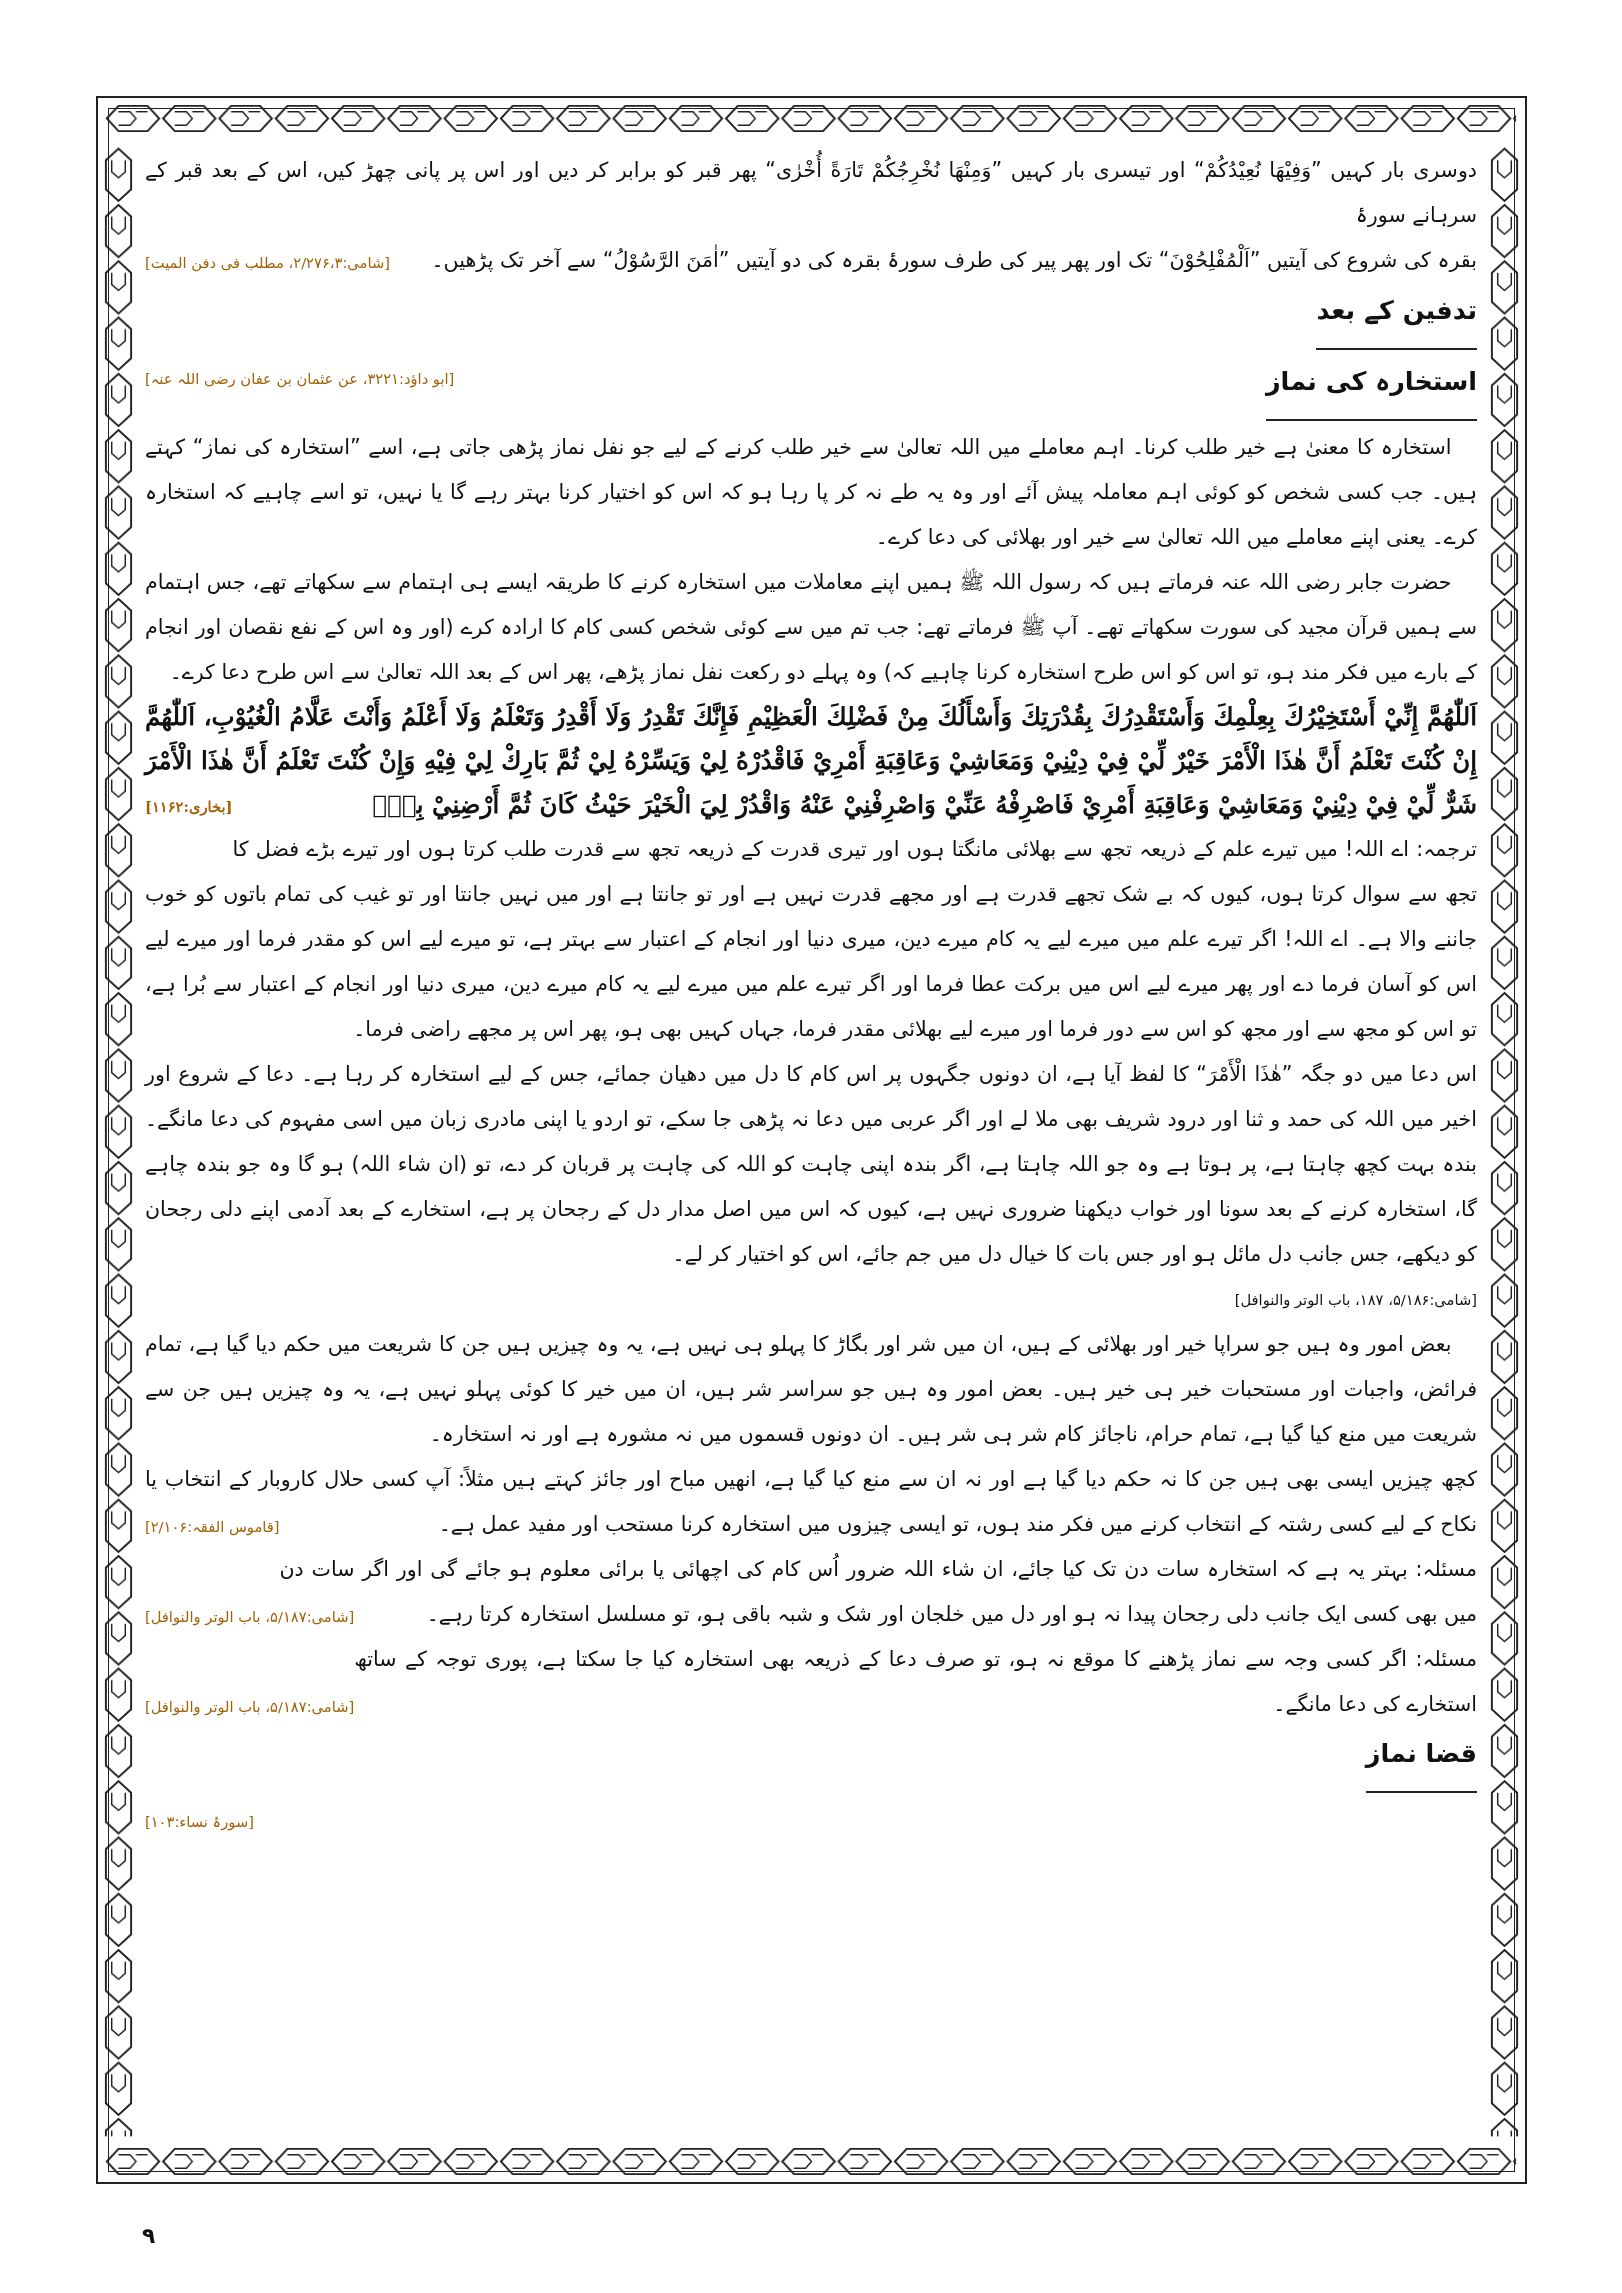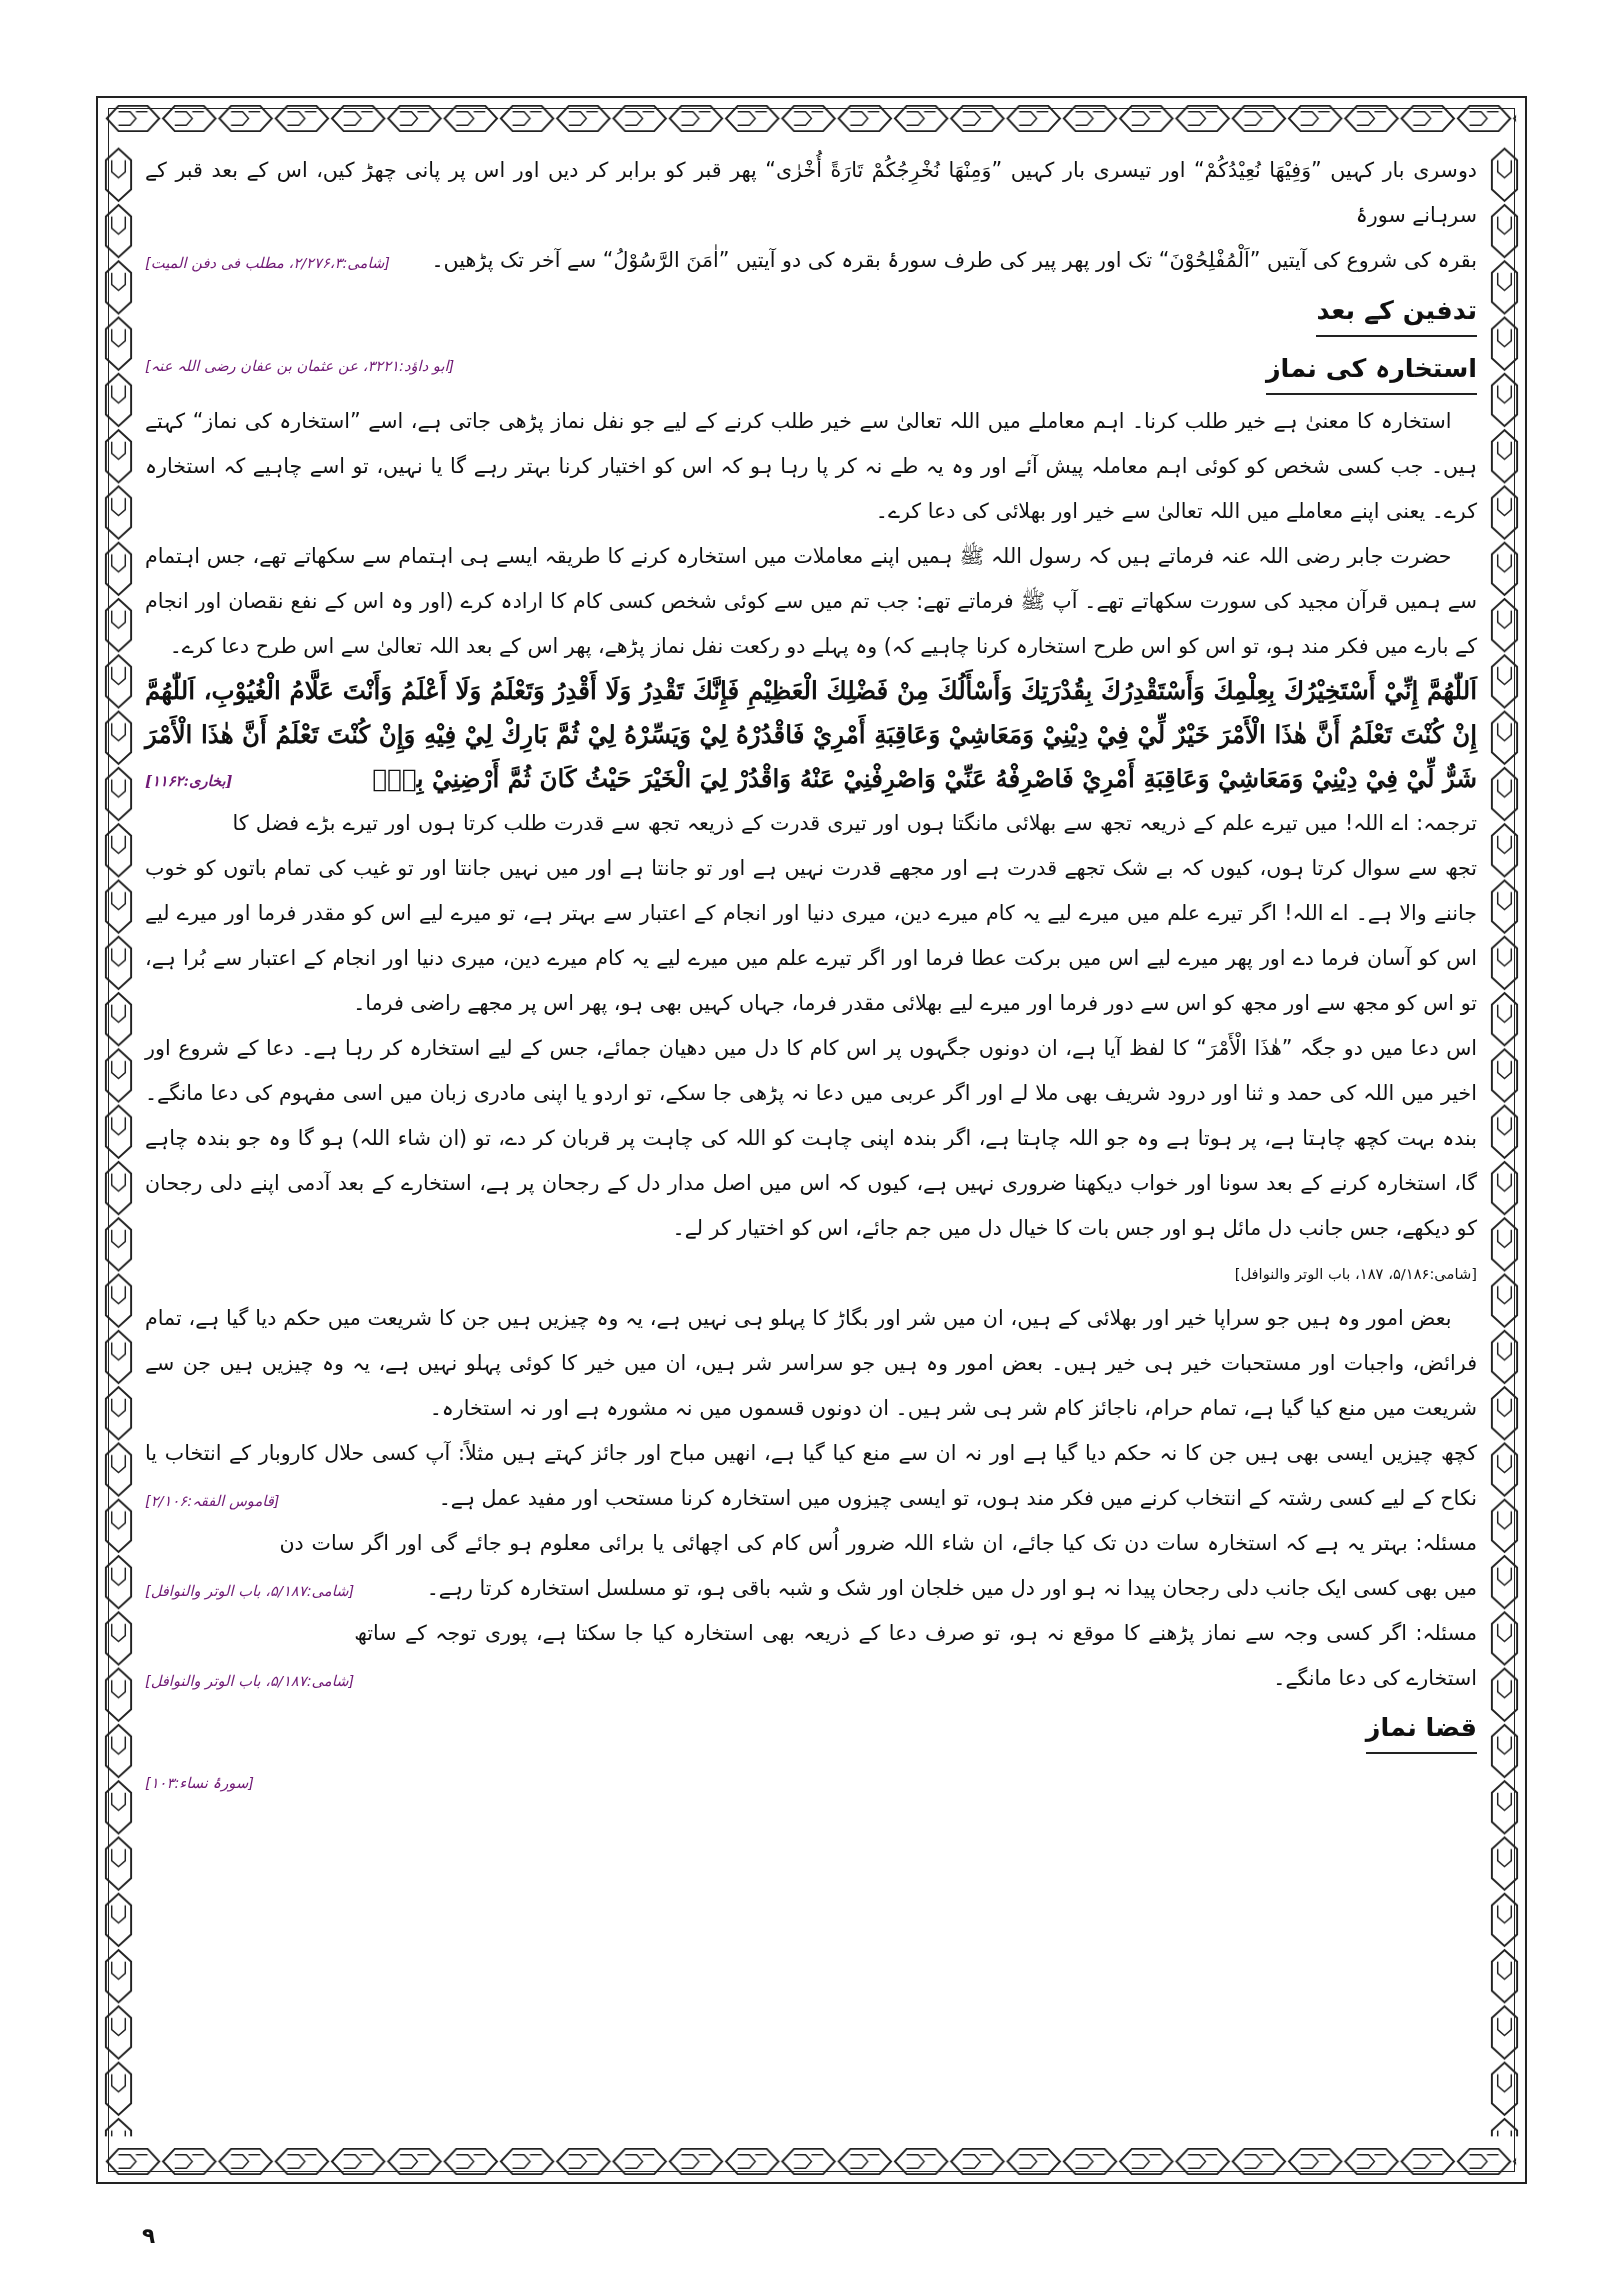"[شامی:۲/۲۷۶،۳، مطلب فی دفن المیت]" .cite-inline { color: #701a75 -> #a16207; font-style: italic -> none }
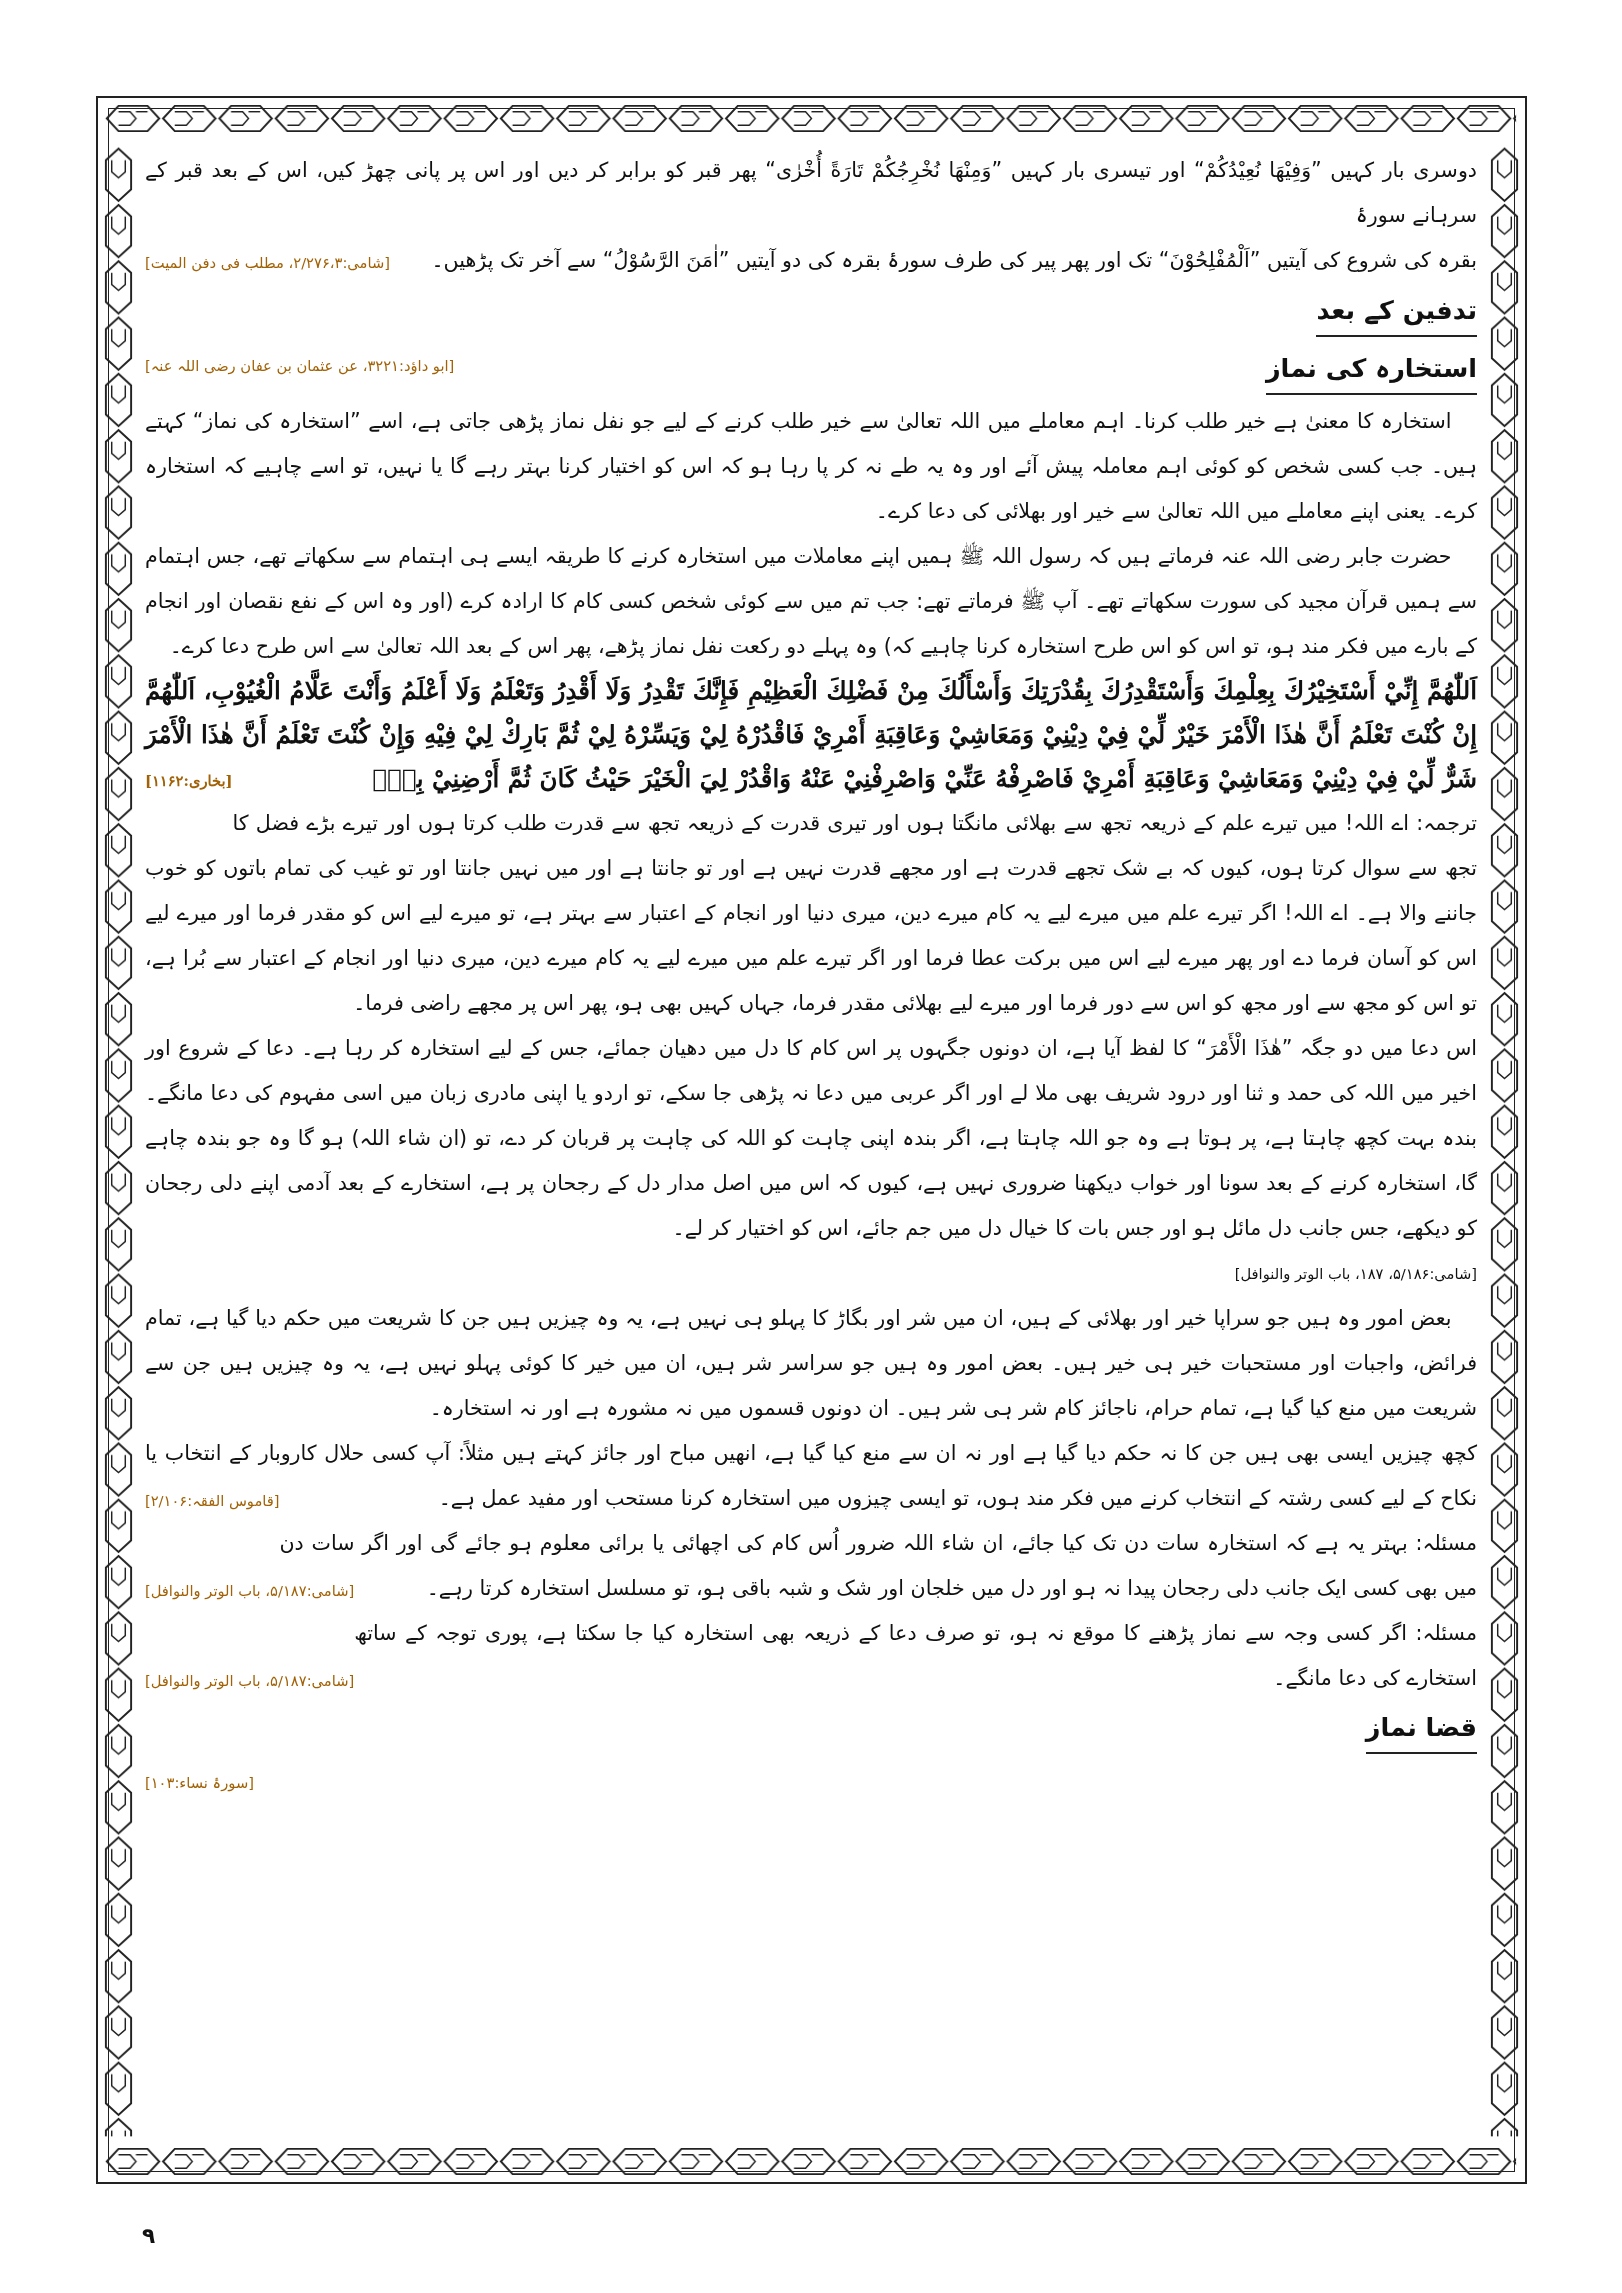"تدفین کے بعد" .heading { padding-bottom: 3px -> 16px }
